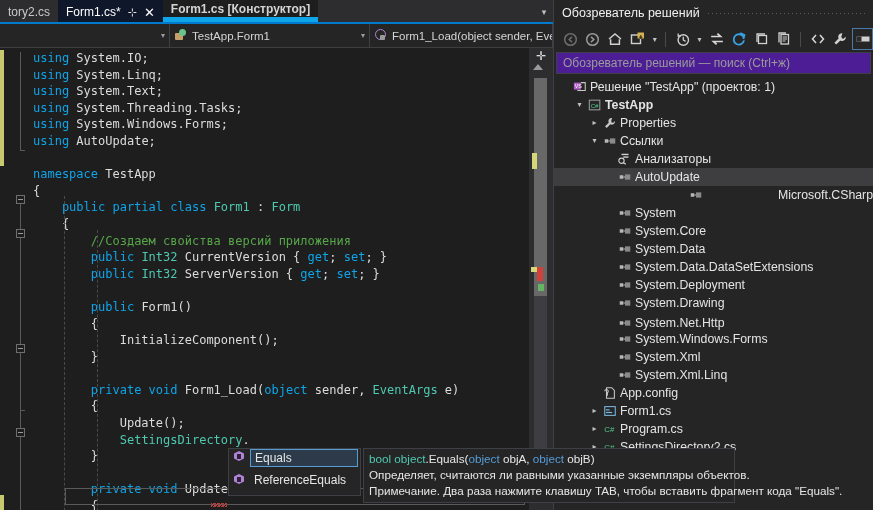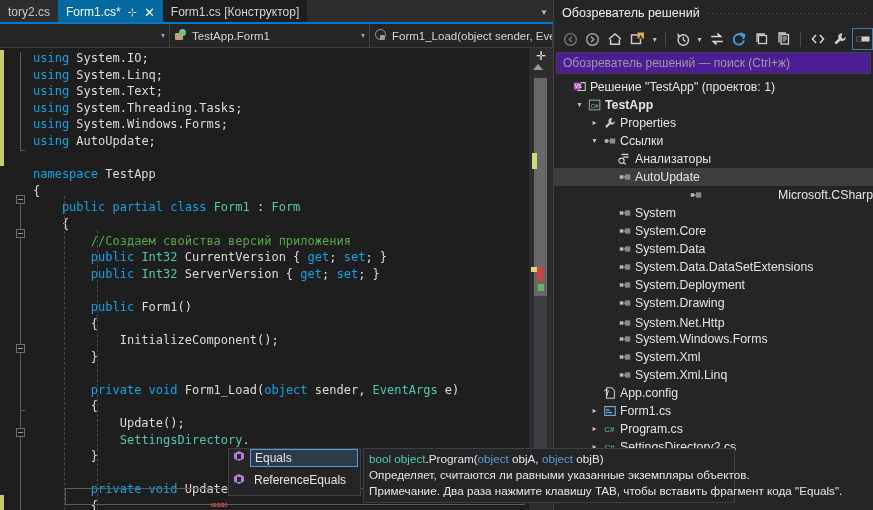"Form1.cs*" .tab.active { background: #0369a1 -> #0f172a }
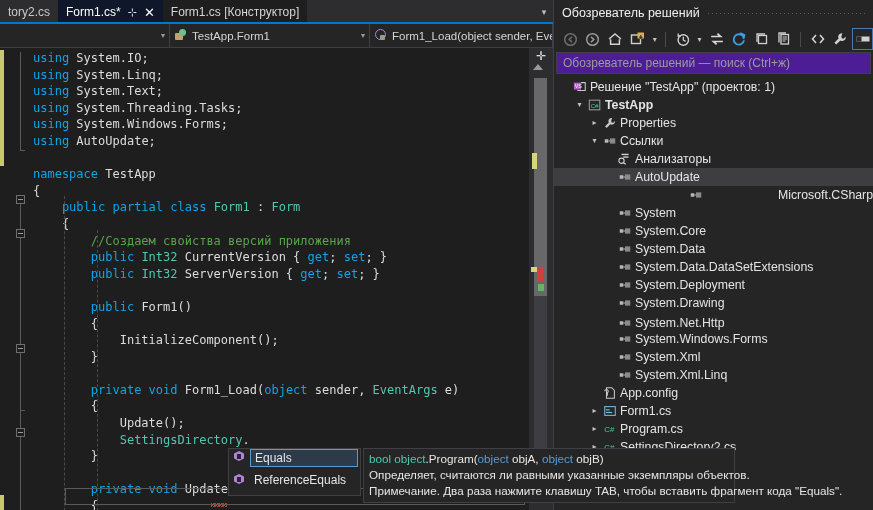"Form1.cs [Конструктор]" .tab.doc { border-bottom: 1px solid #0ea5e9 -> 7px solid #0ea5e9; font-weight: none -> bold }
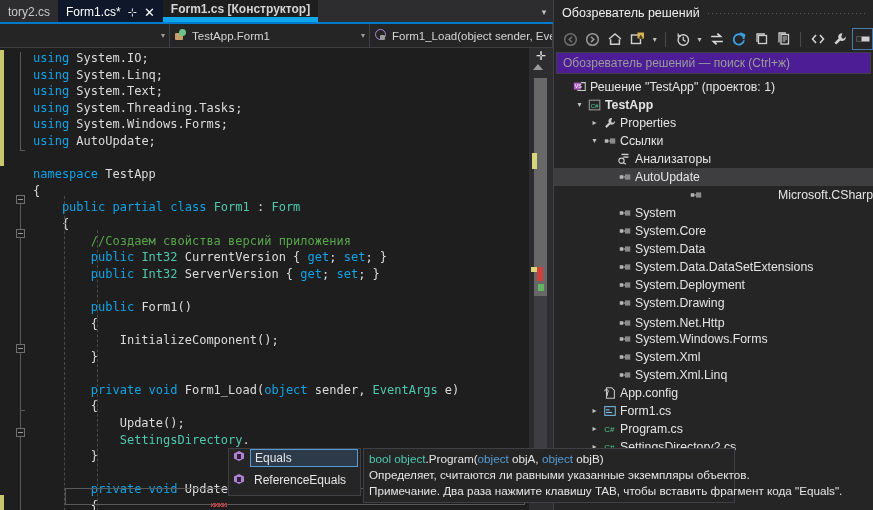".Program(" span { text: .Program -> .Equals }
